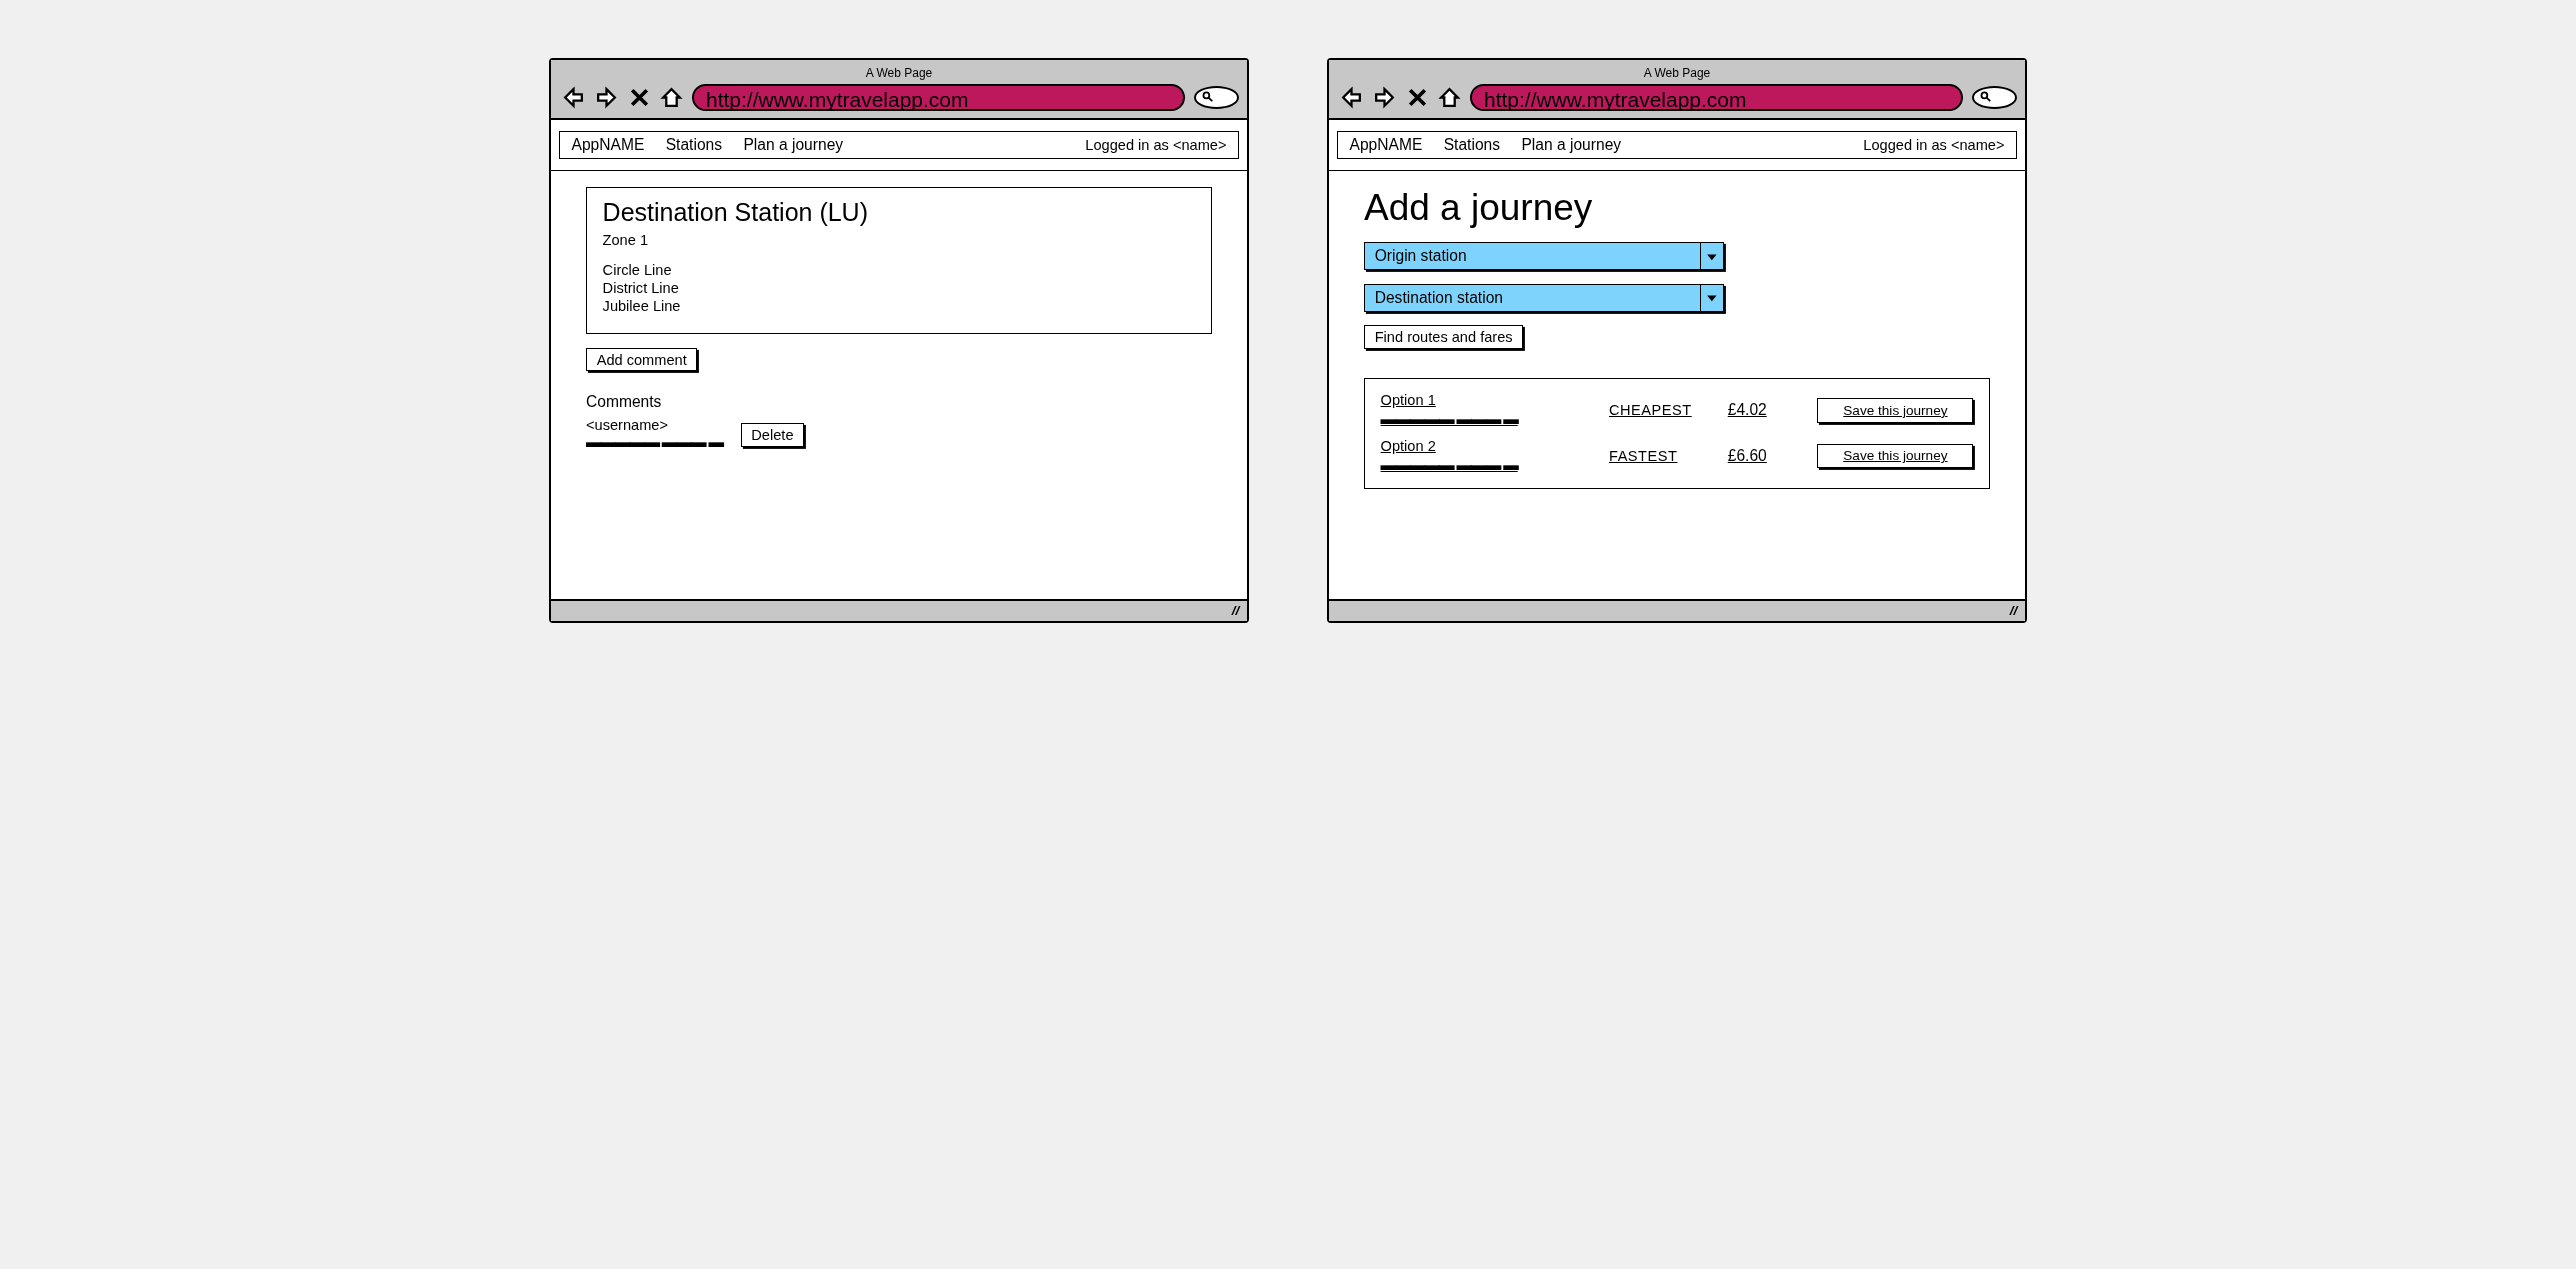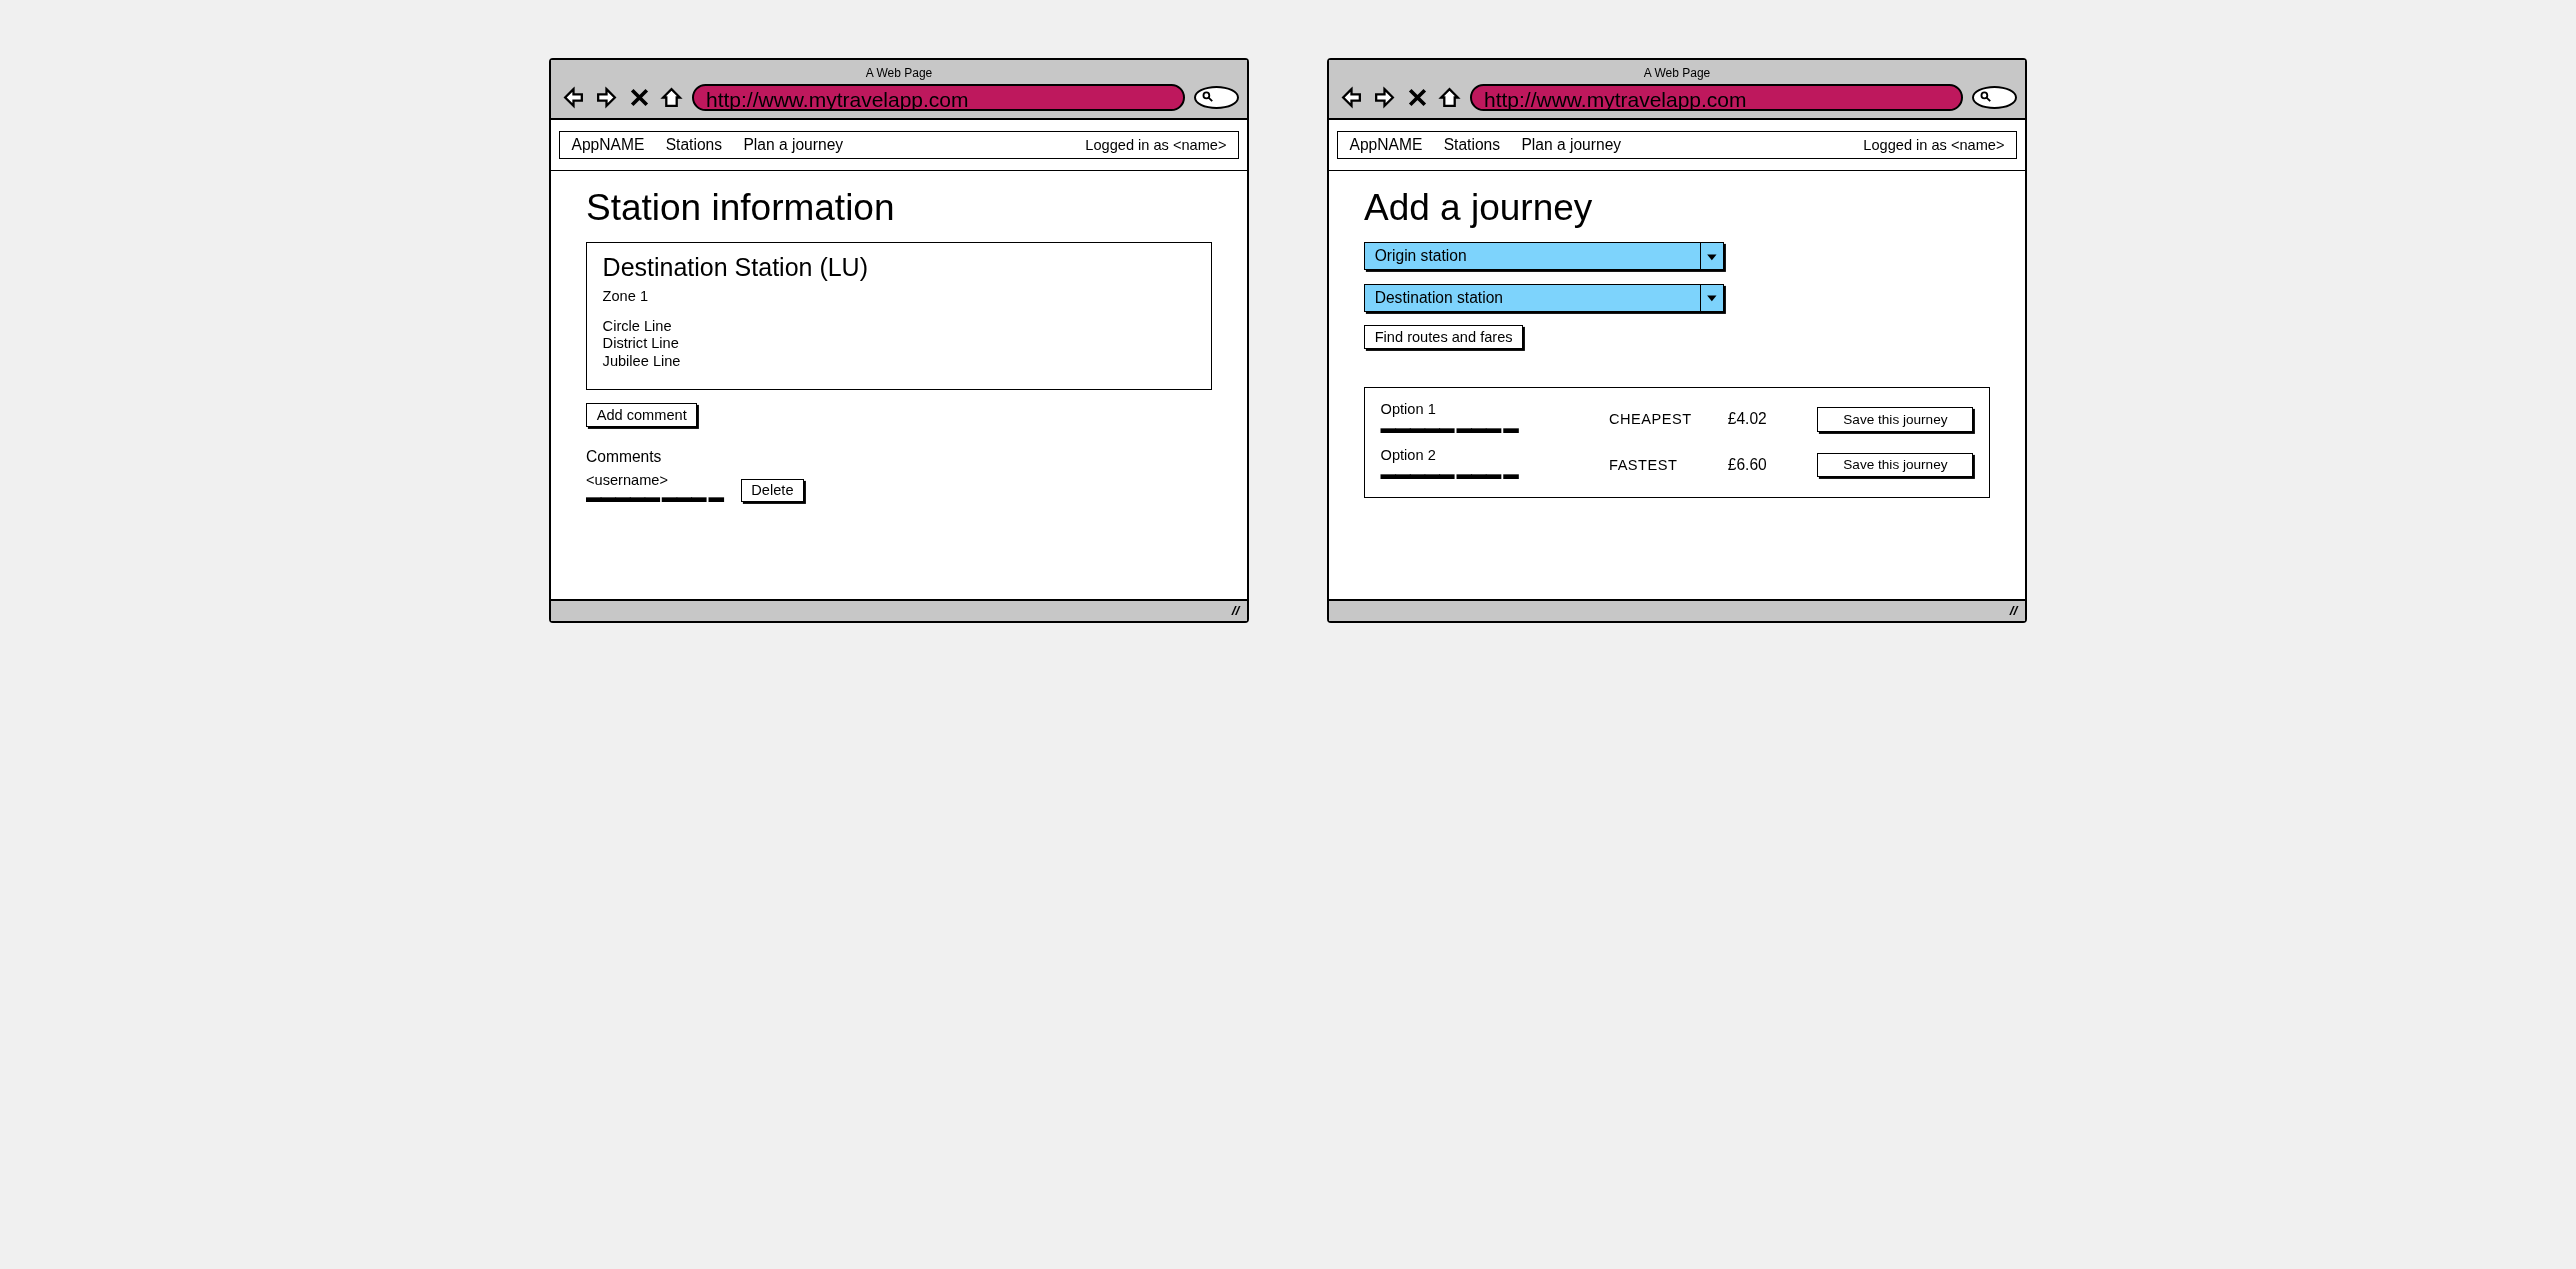"Station information" h1.page-title { html: <h1>Station information</h1> -> none }
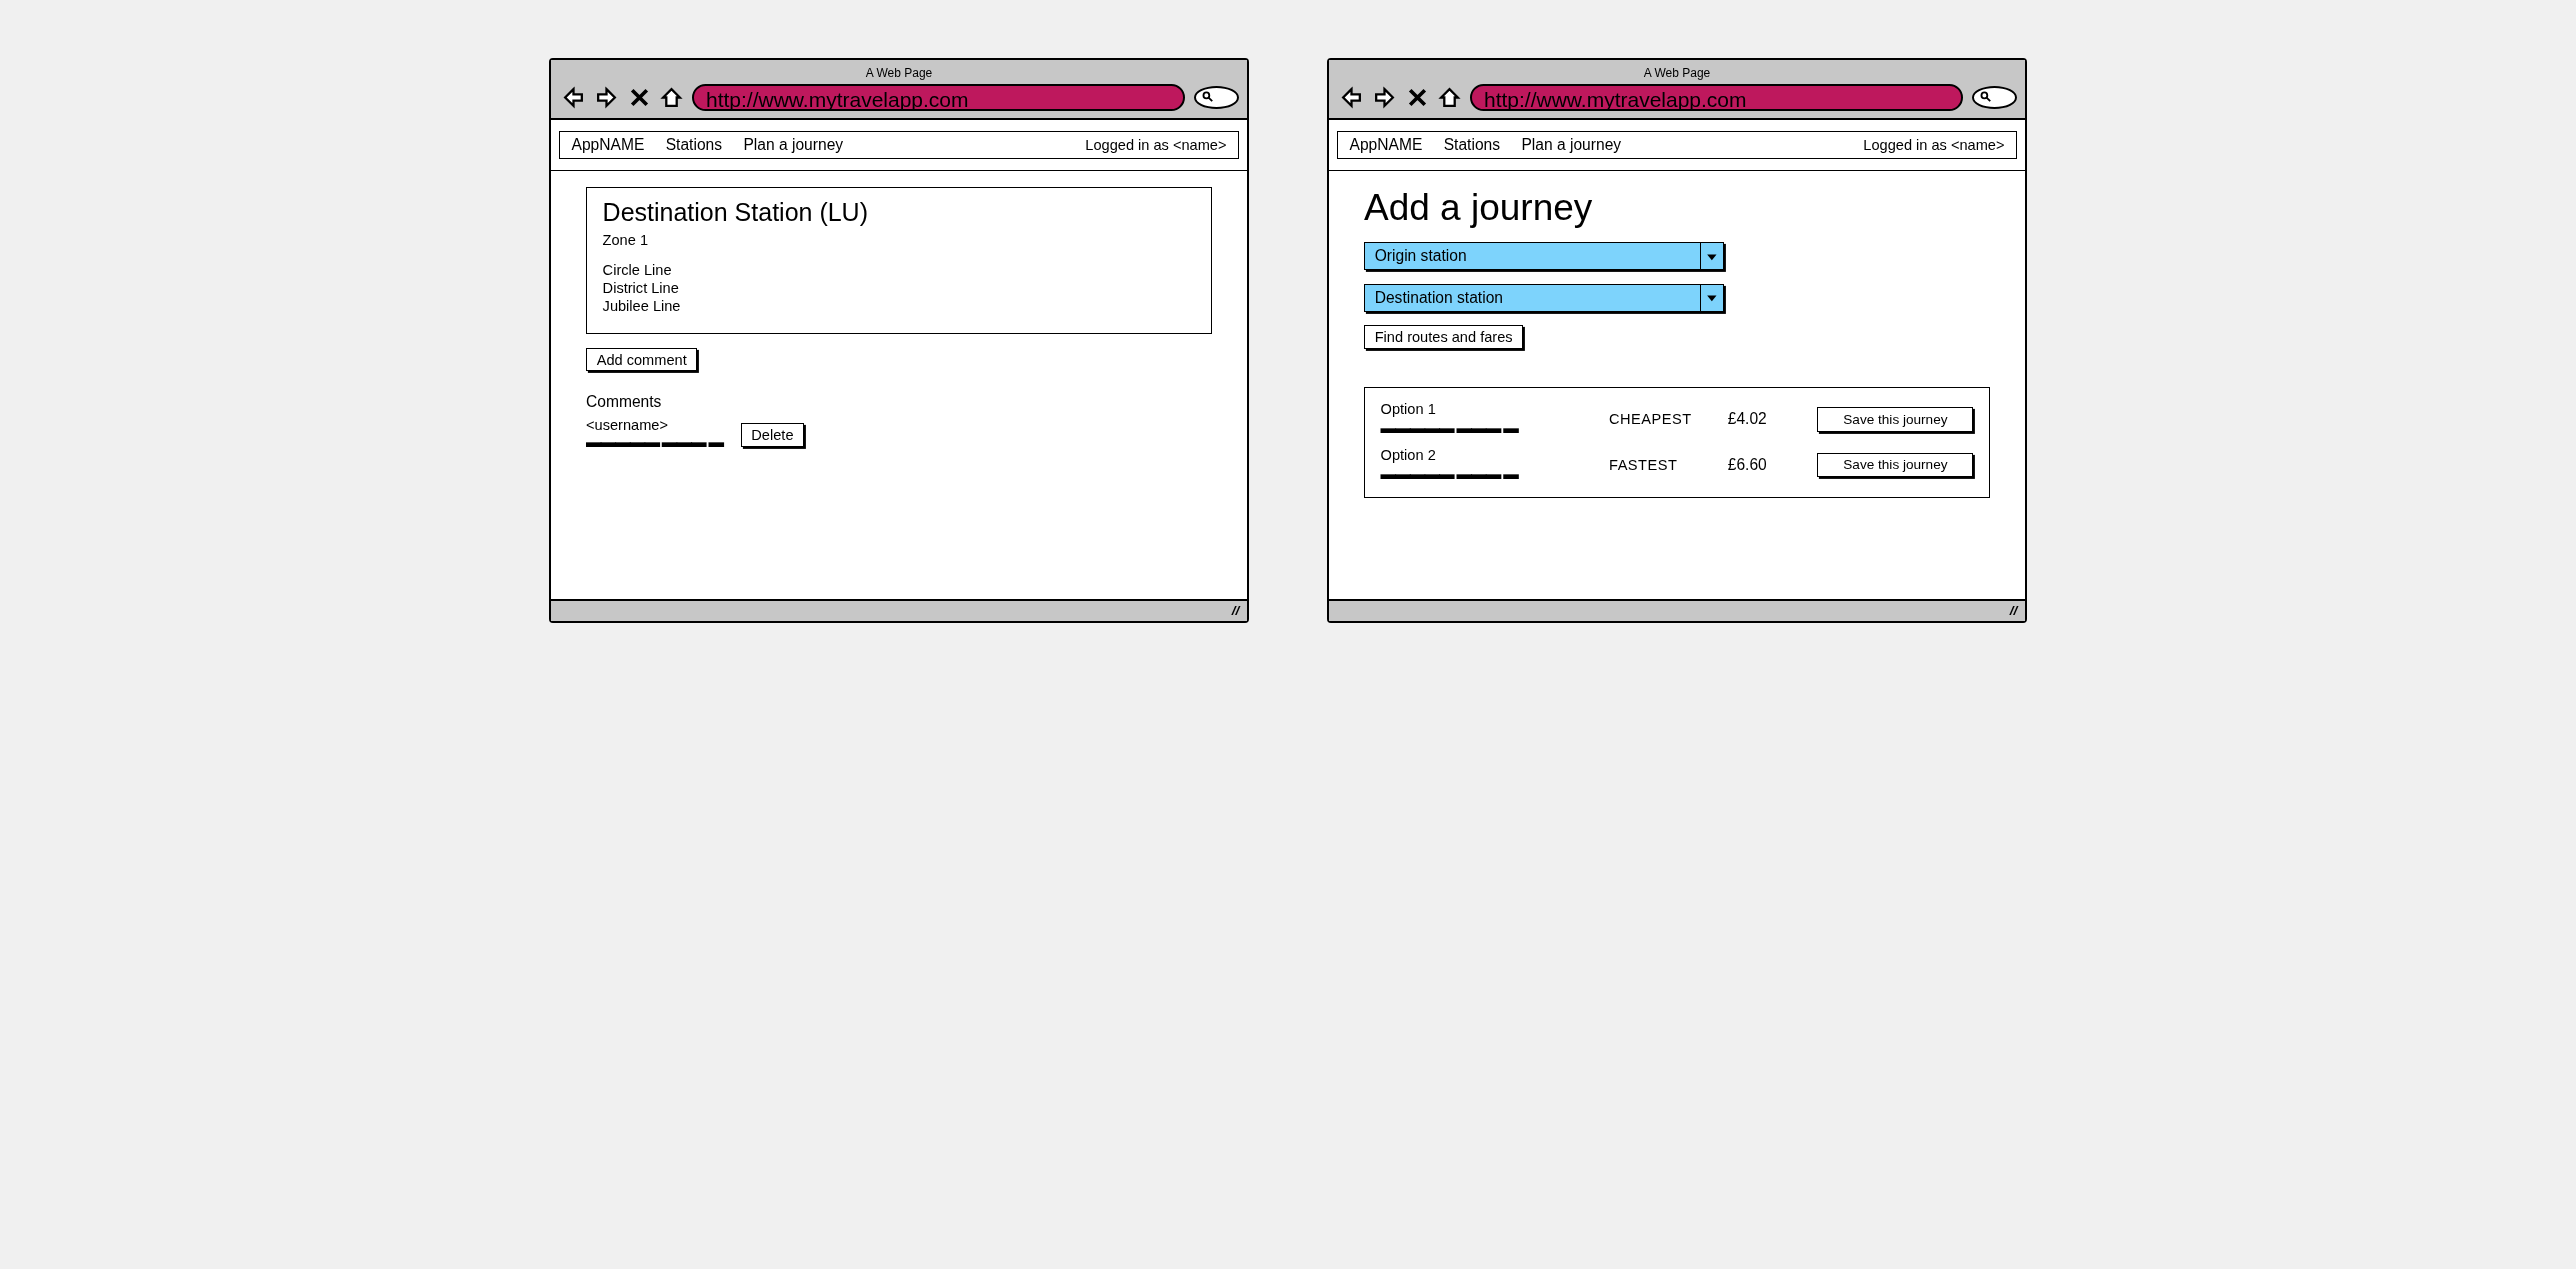"Option 1" .options-panel { margin-top: 34px -> 25px; text-decoration: none -> underline }
